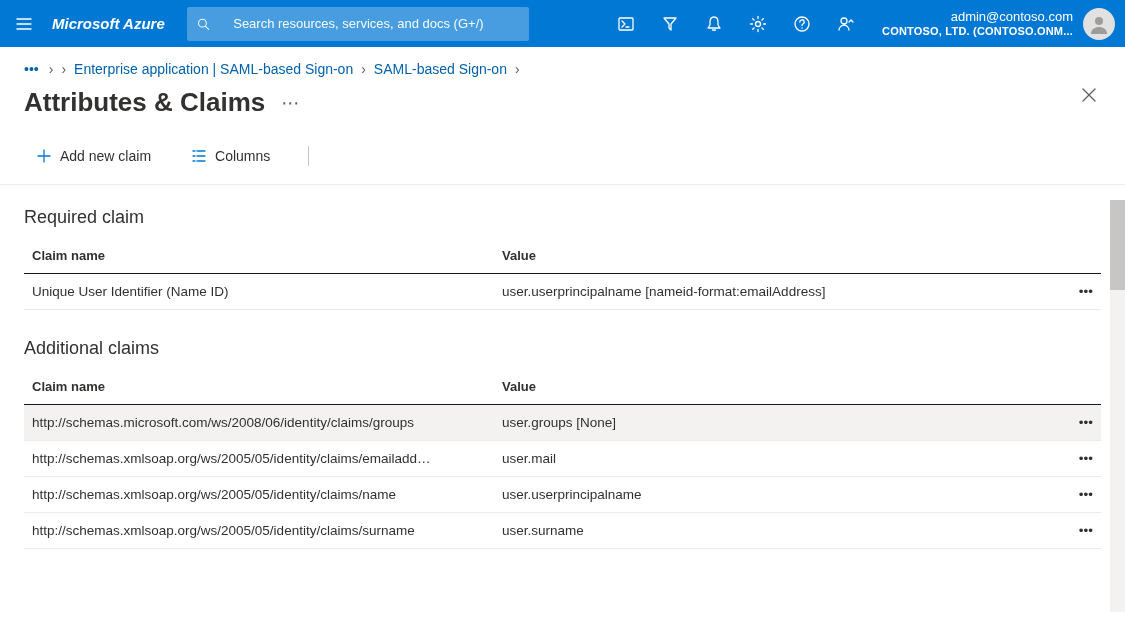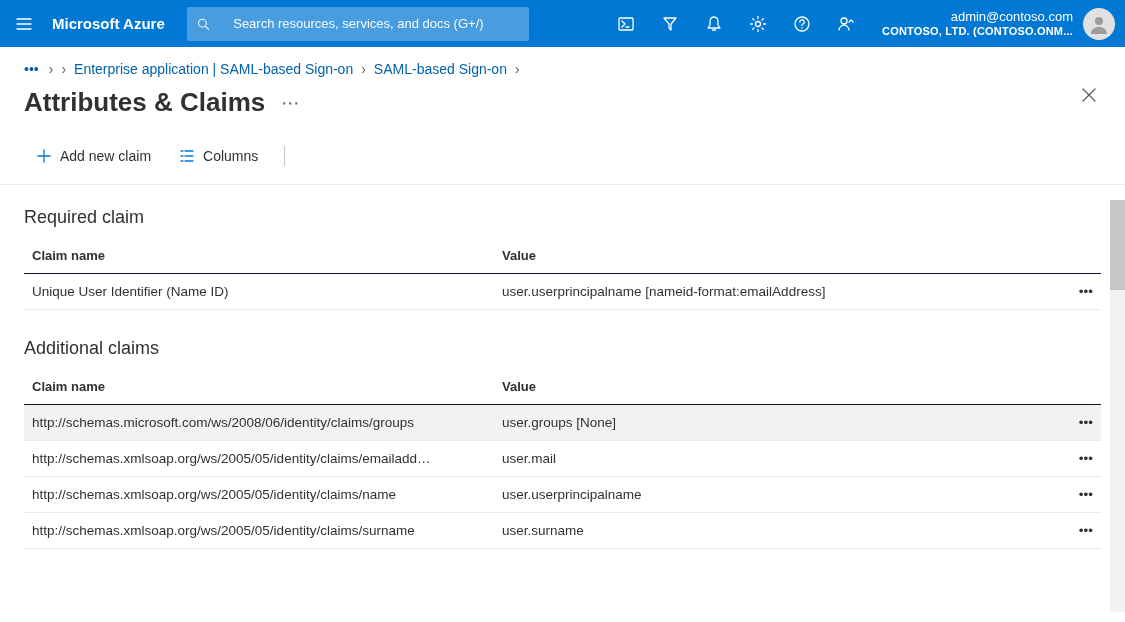"Microsoft Azure" .topbar .brand { font-style: none -> italic }
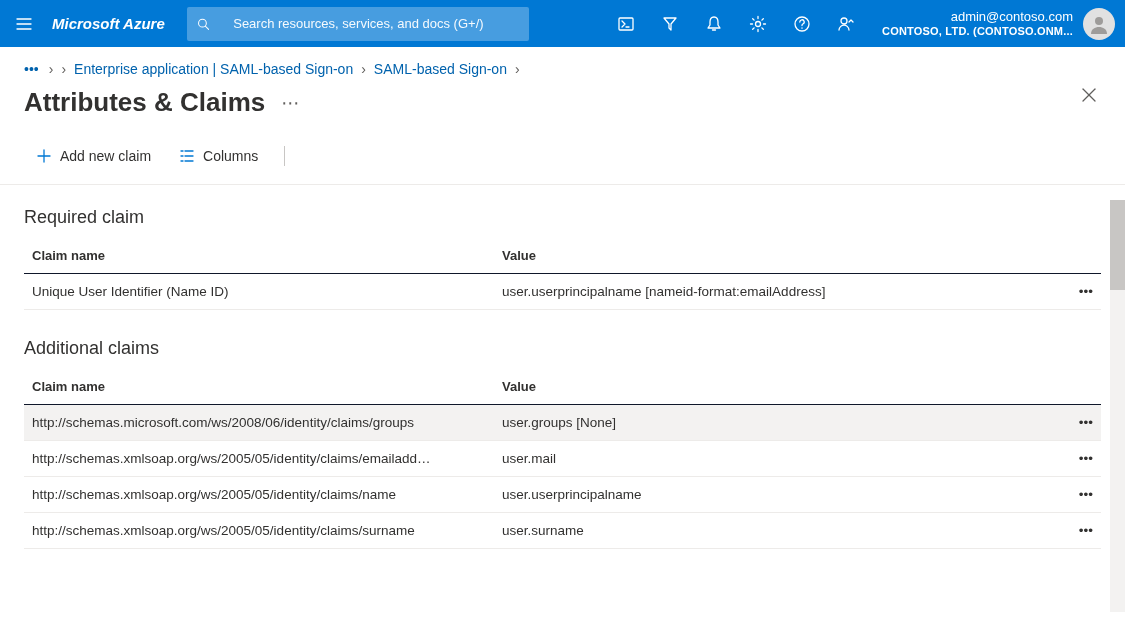"Add new claim" .toolbar { gap: 4px -> 16px }
